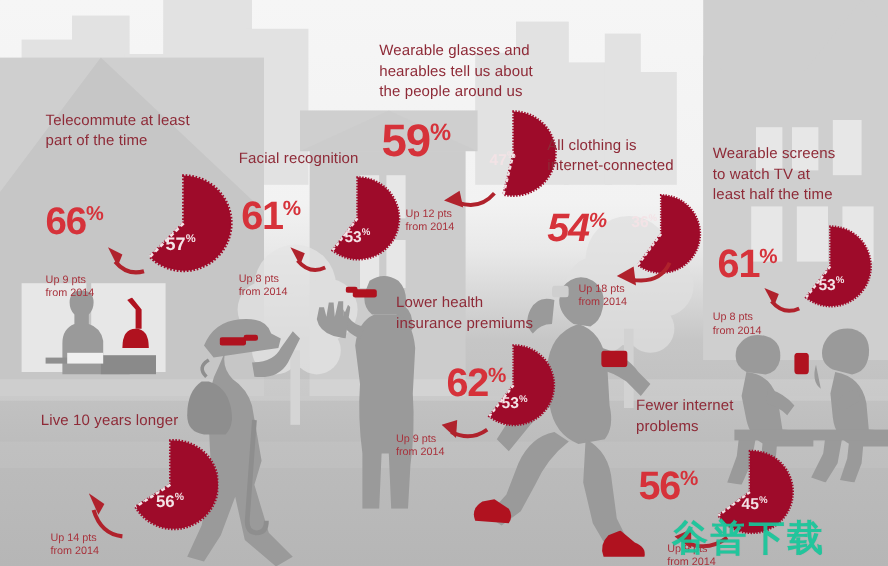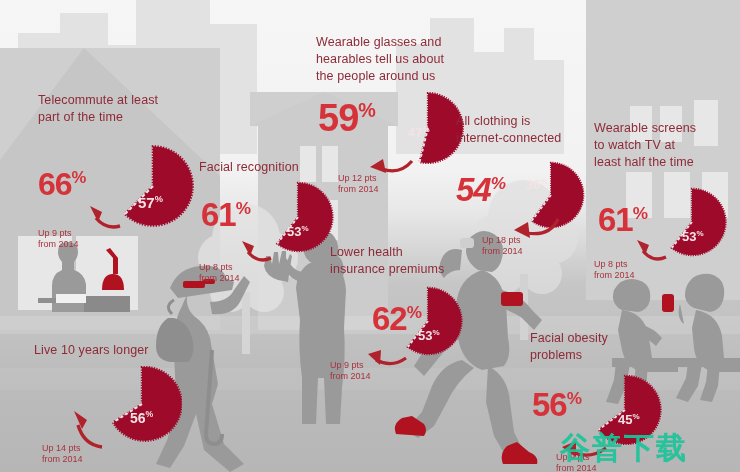"Facial recognition" div.stat { margin-top: 35px -> none }
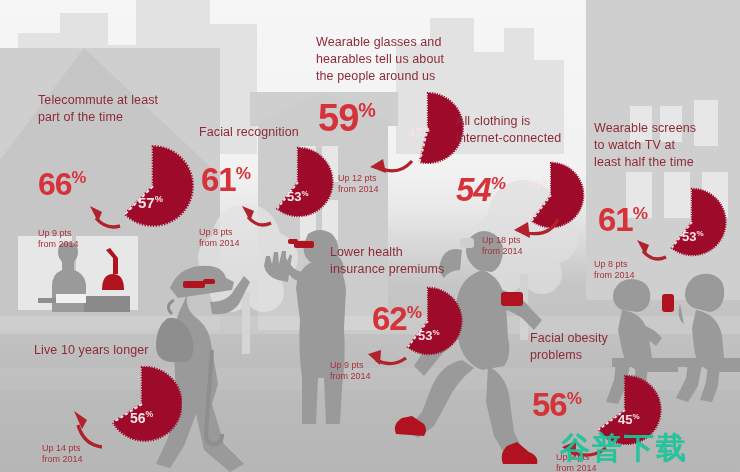"Facial obesity" div.title { text: Facial obesity -> Fewer internet }
